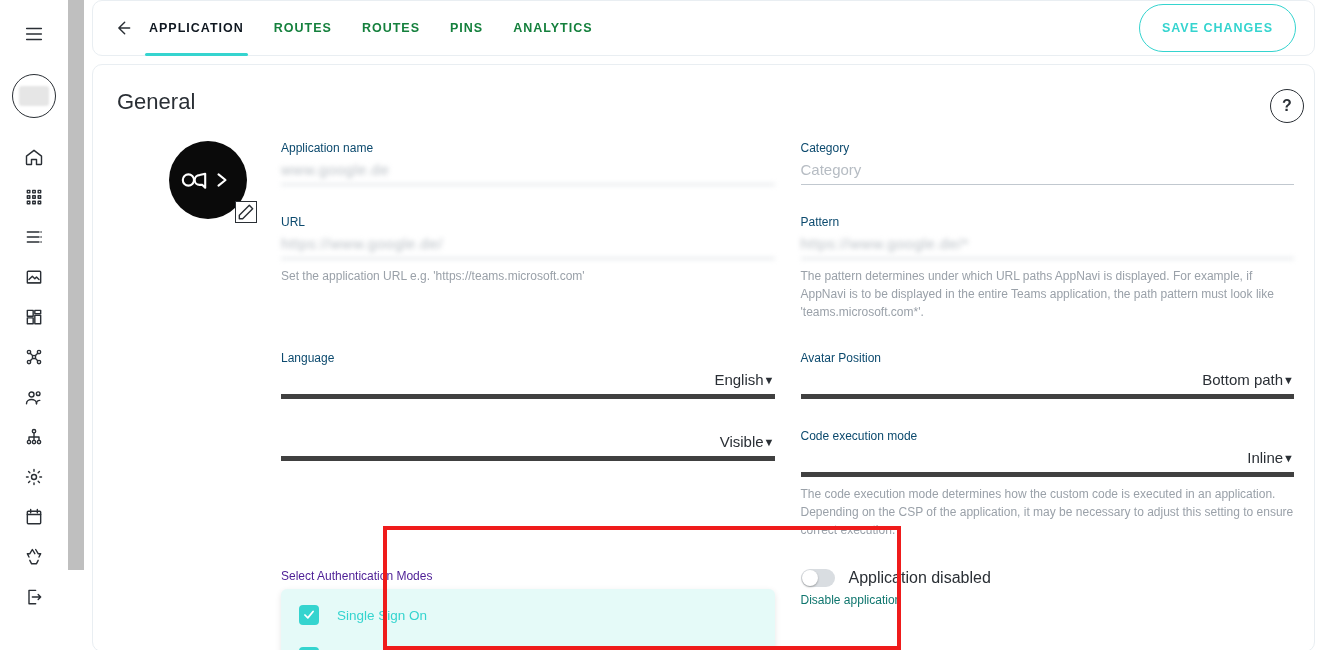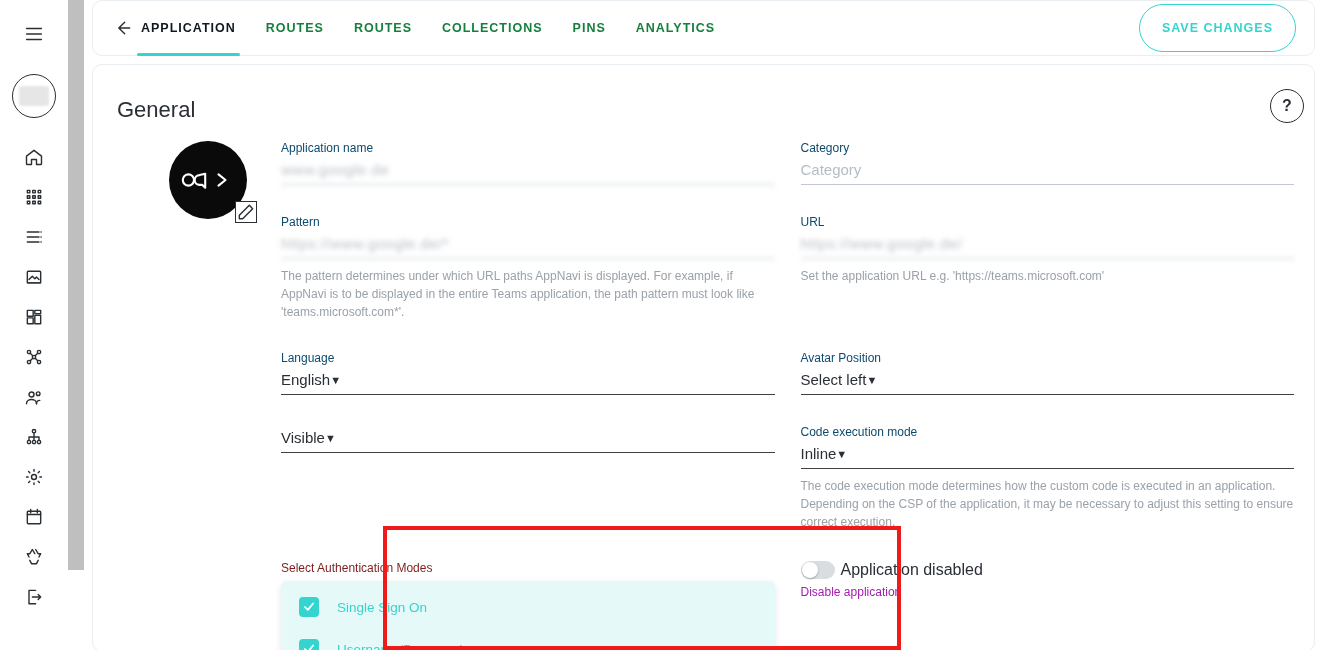"APPLICATION" .tabs-card { gap: 0 -> 8px }
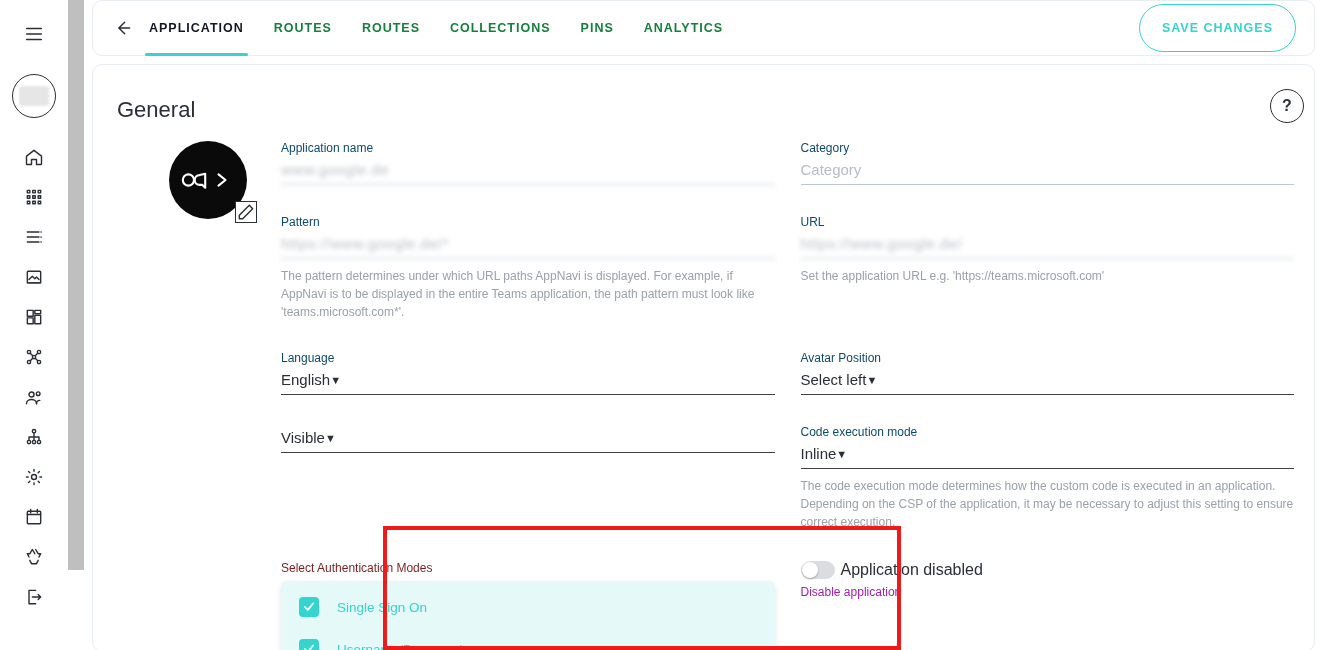"COLLECTIONS" div.tab { html: <div>COLLECTIONS</div> -> none }
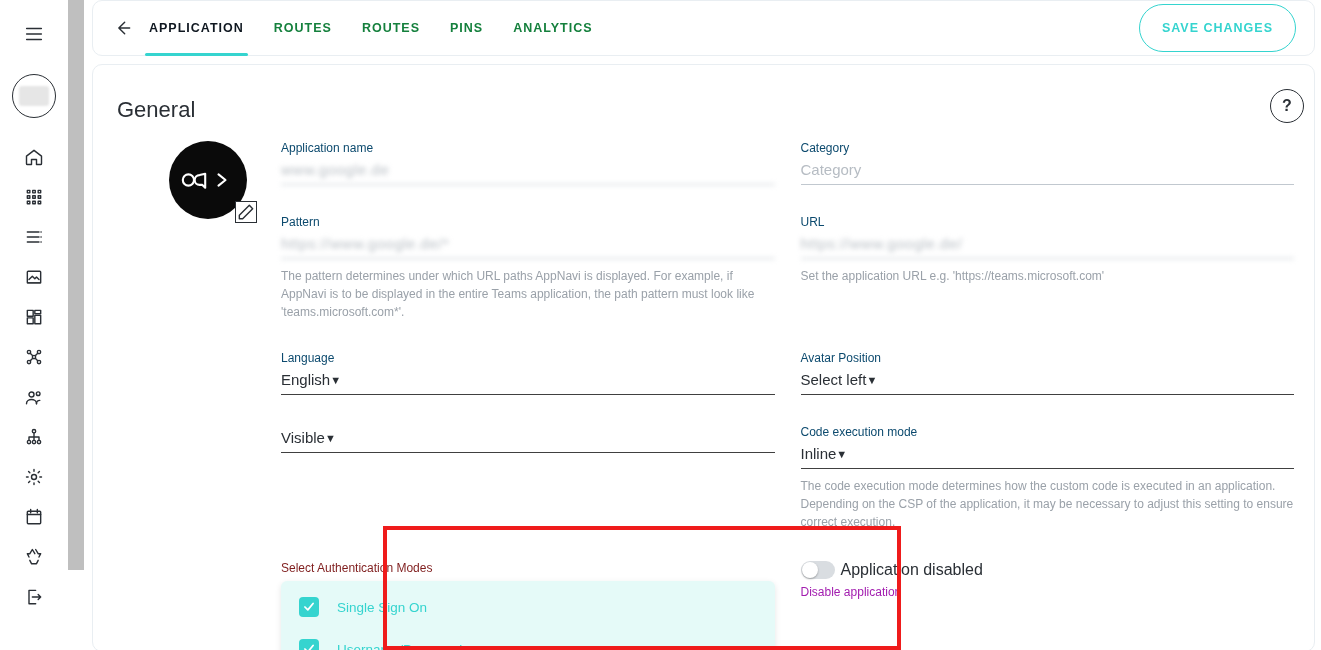"General" .main-header { align-items: flex-end -> flex-start }
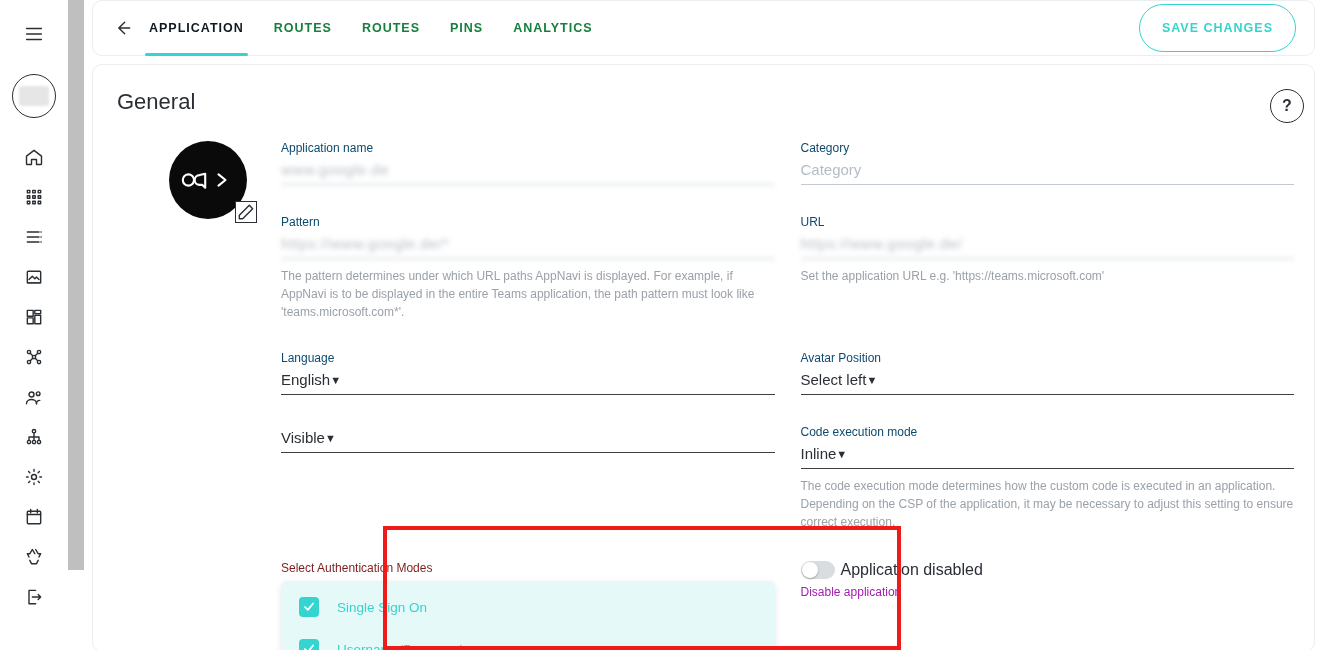"Pattern" div.field { order: before "URL" -> after "URL" }
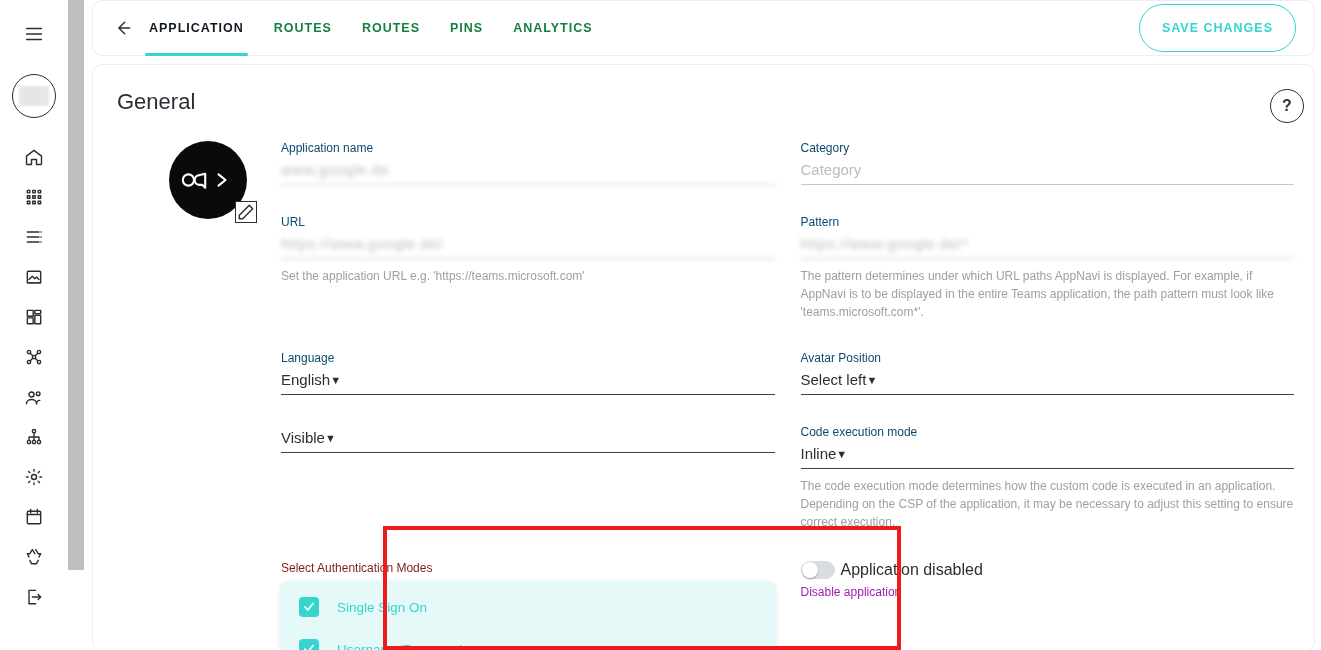"English" .select-row { border-bottom: 1px solid #404040 -> 5px solid #404040; justify-content: flex-start -> flex-end }
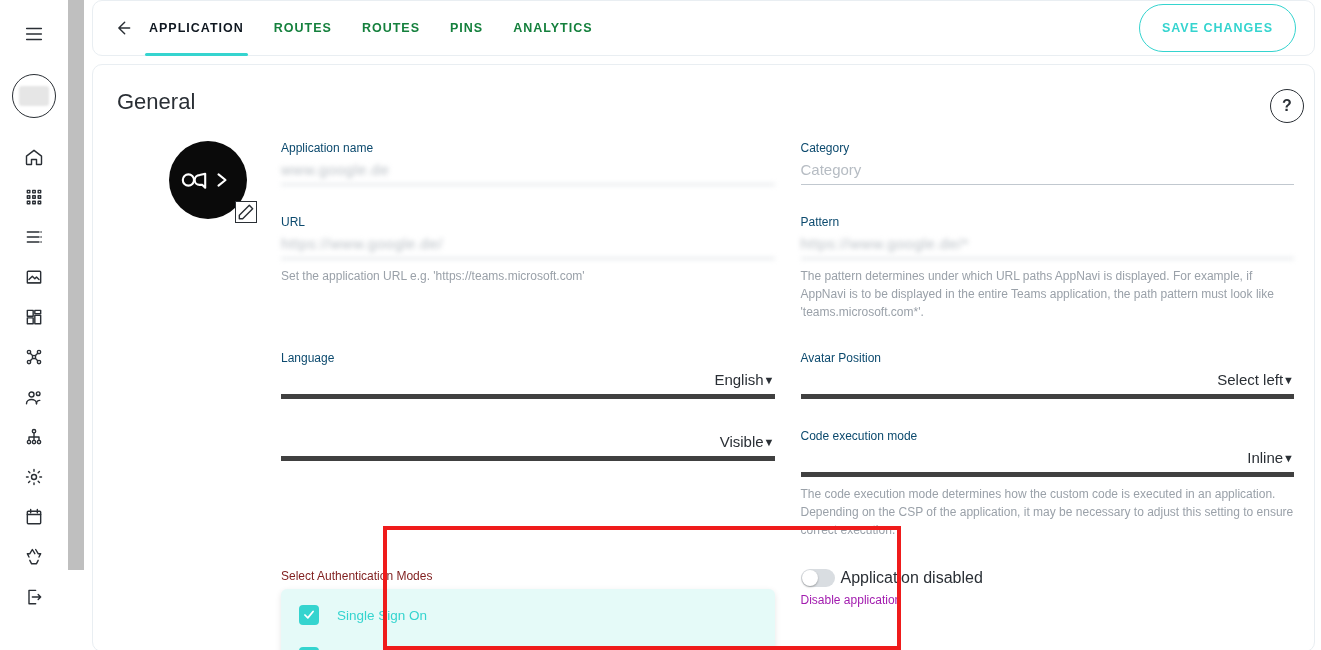"Select left" span { text: Select left -> Bottom path }
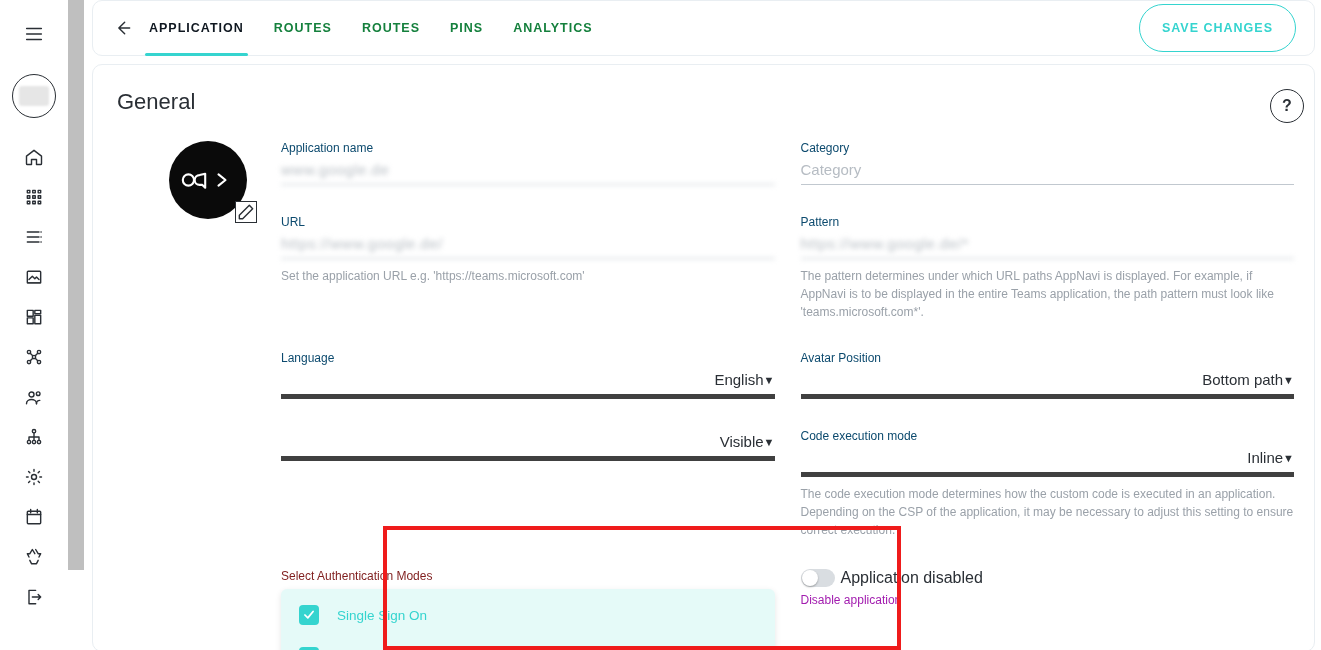"Select Authentication Modes" .auth-label { color: #7f1d1d -> #4c1d95 }
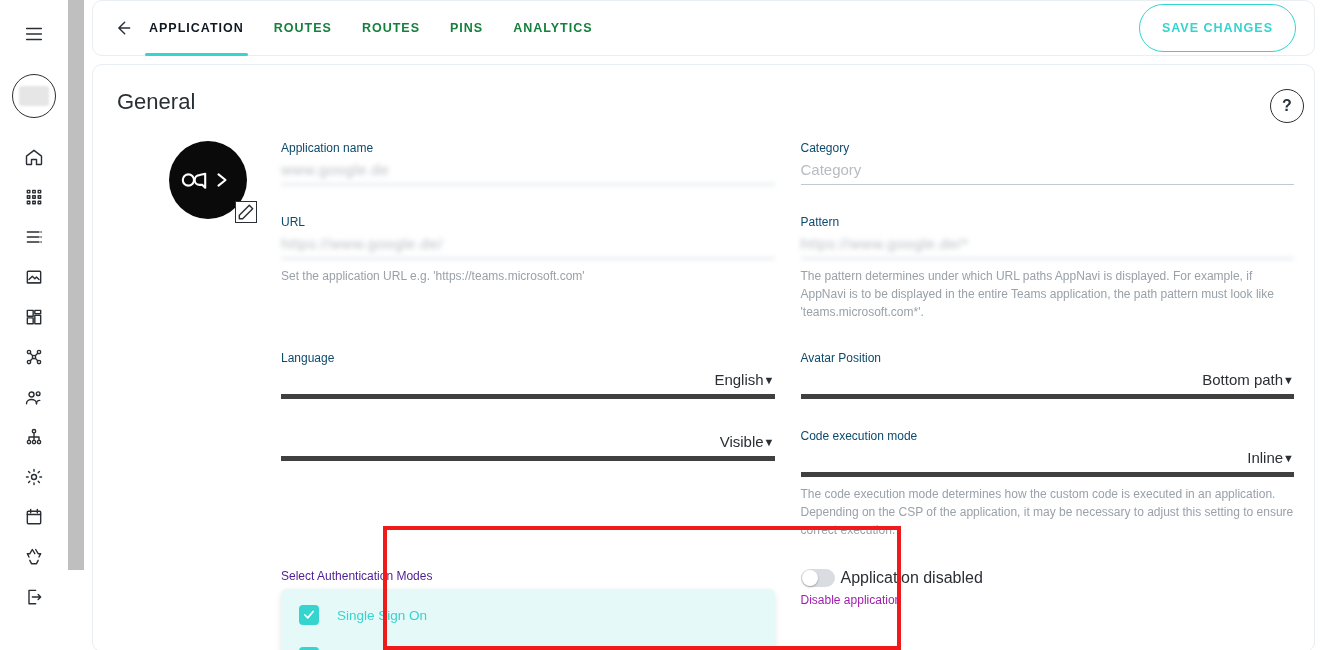"Application disabled" .toggle-row { gap: 6px -> 14px }
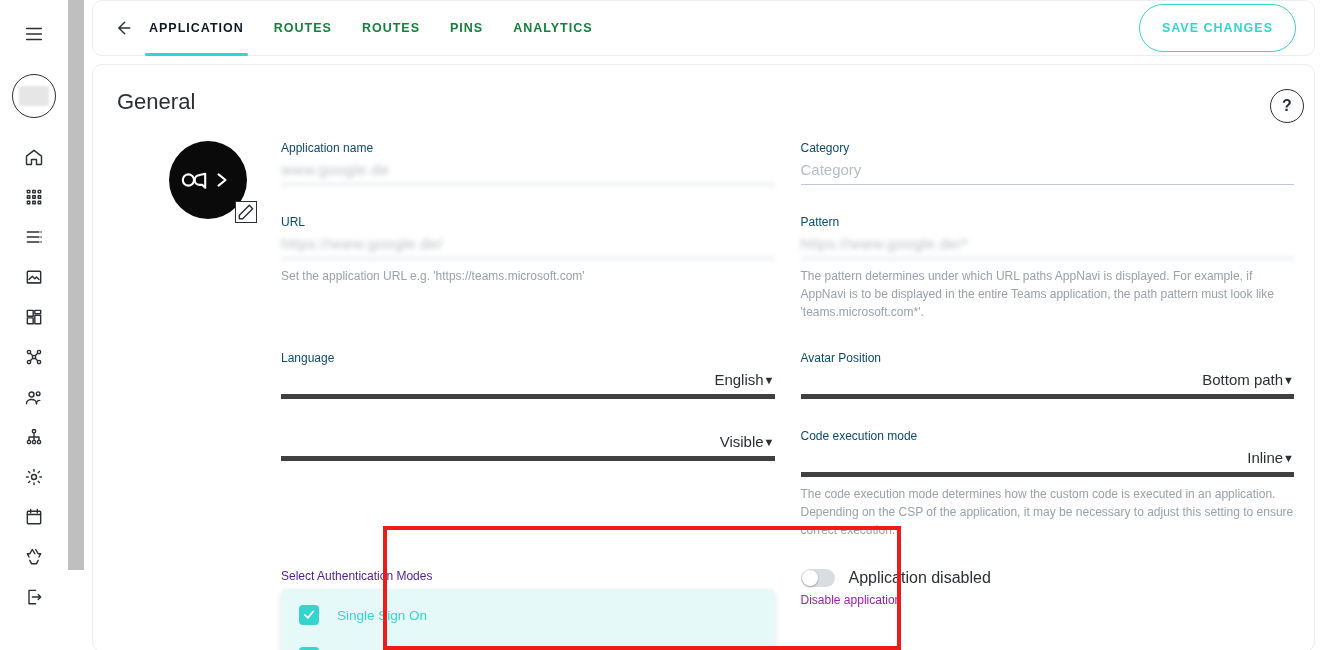"Disable application" .toggle-help { color: #a21caf -> #0f766e }
